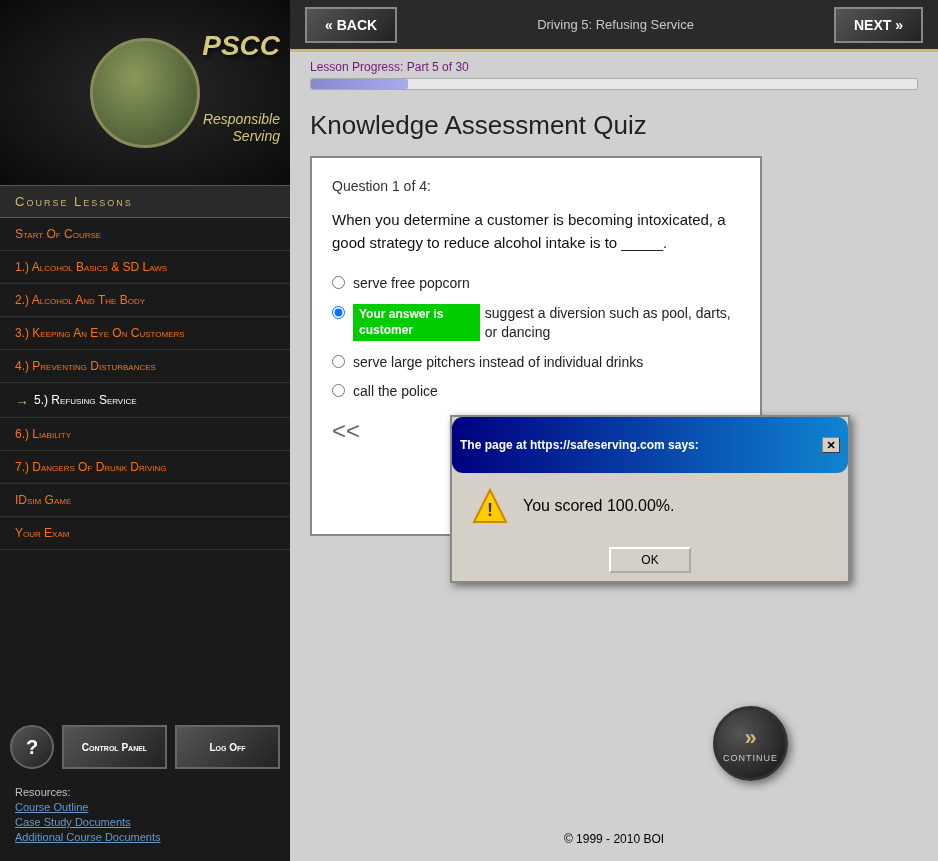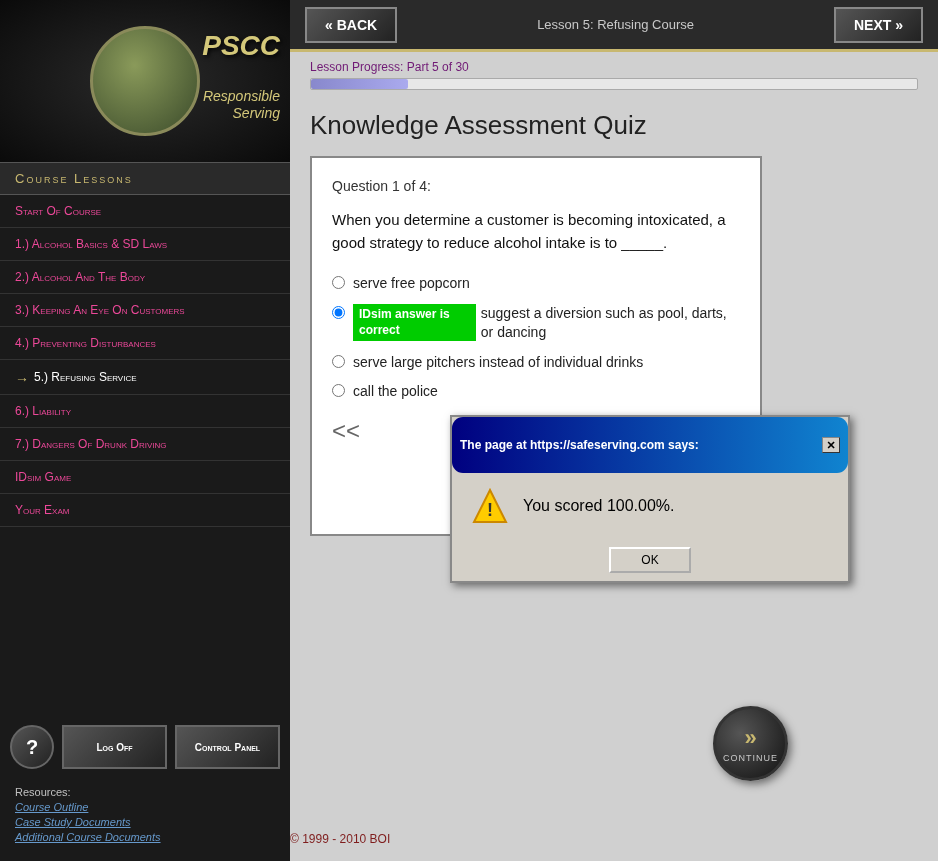"Lesson 5: Refusing Course" div.nav-sub-title { text: Lesson 5: Refusing Course -> Driving 5: Refusing Service }
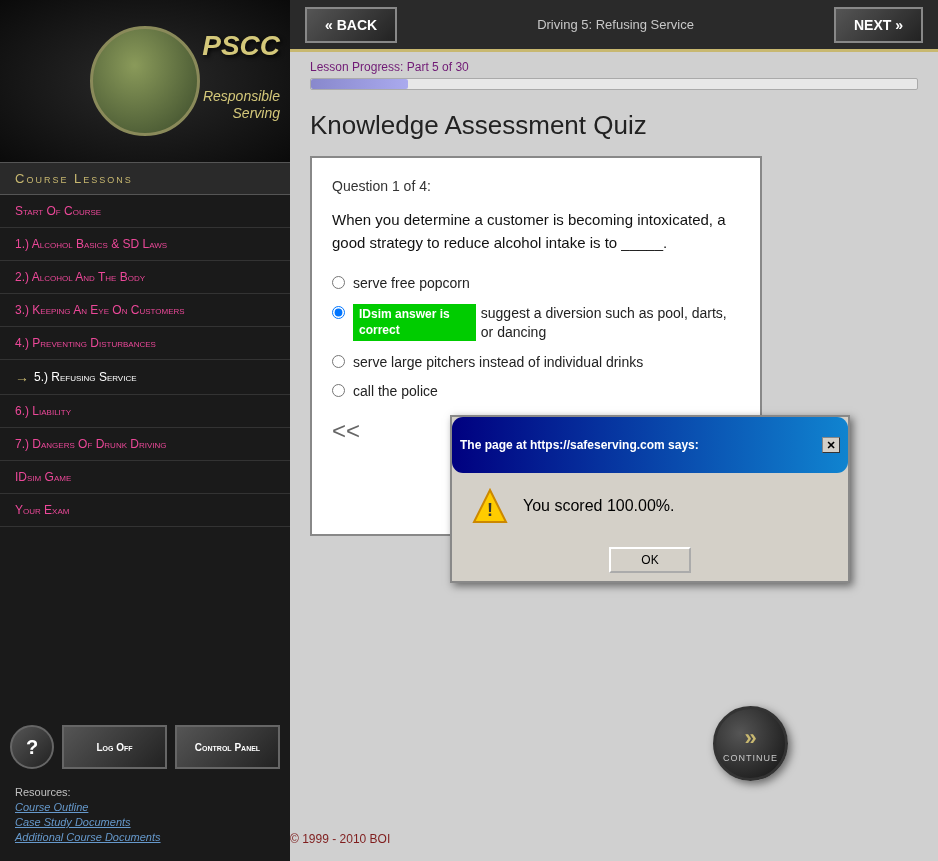"PSCC" .logo-area { height: 162px -> 185px }
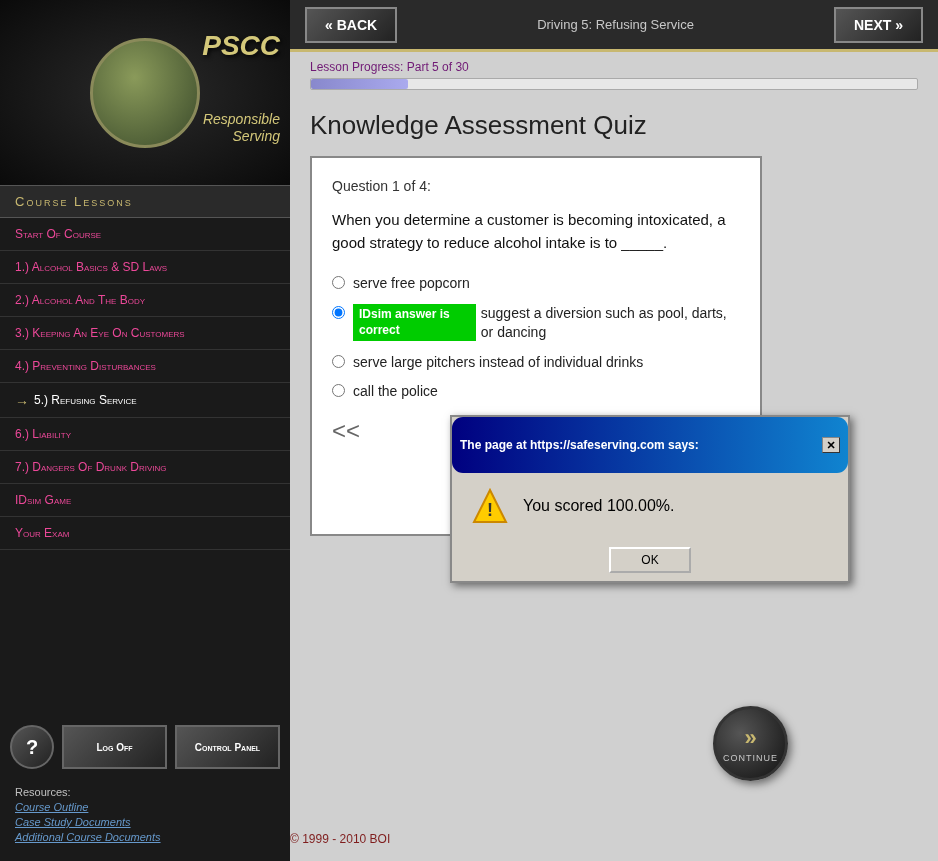"Start Of Course" .sidebar-item { color: #ec4899 -> #f97316 }
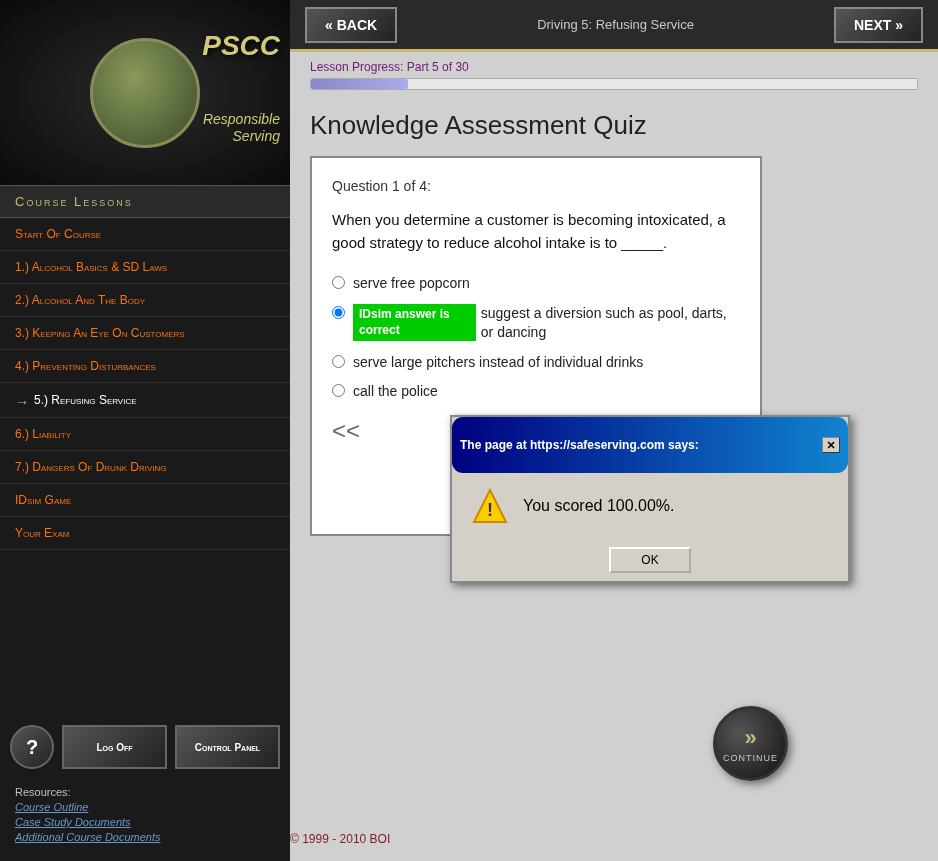"IDsim answer is correct" span.correct-badge { text: IDsim answer is correct -> Your answer is customer }
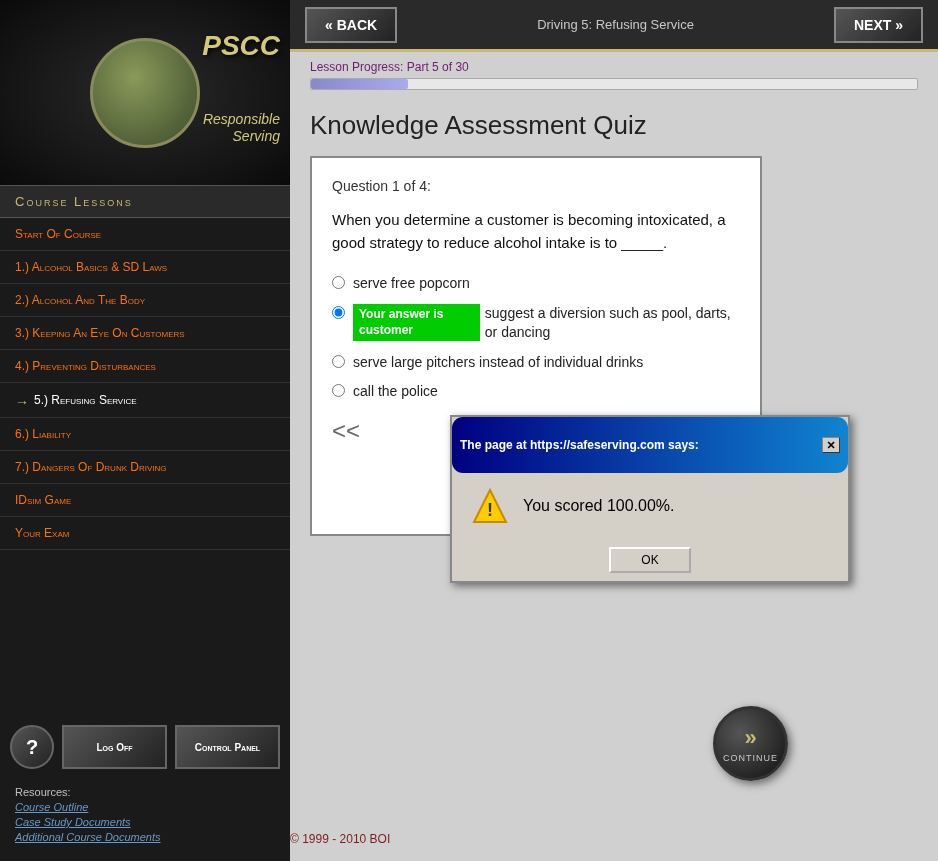"Log Off" button.btn-rect { order: before "Control Panel" -> after "Control Panel" }
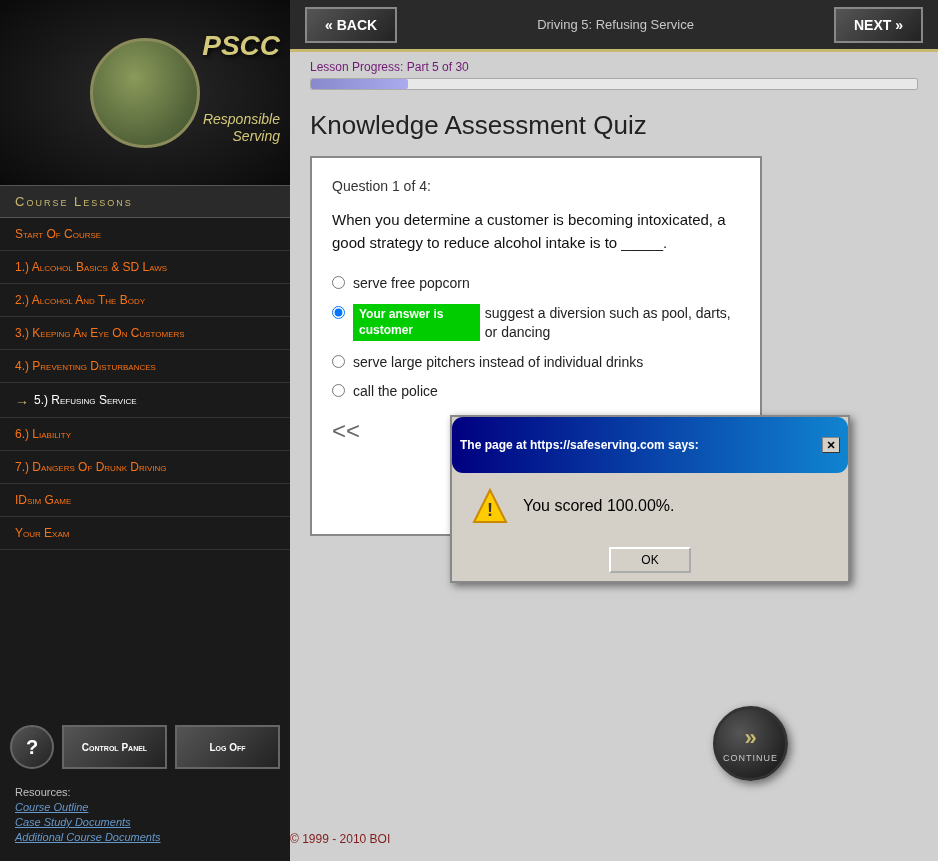"Course Outline" .resources-section a { font-style: italic -> none }
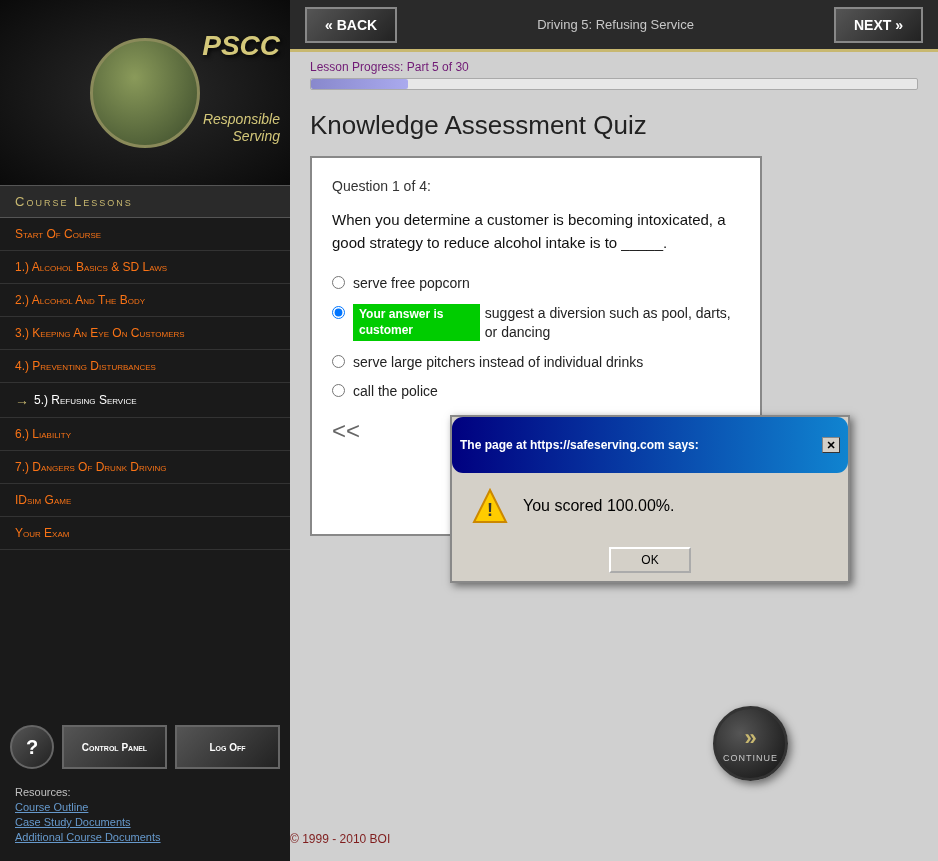"© 1999 - 2010 BOI" .copyright { color: #7f1d1d -> #000000; text-align: none -> center }
